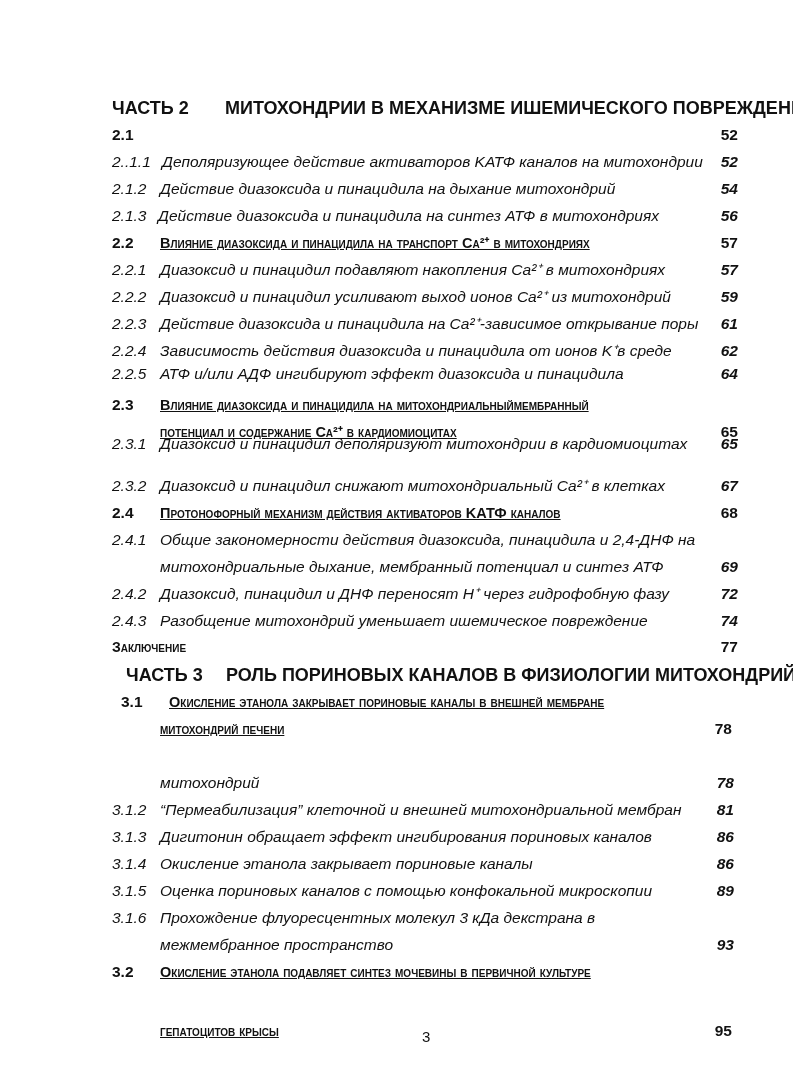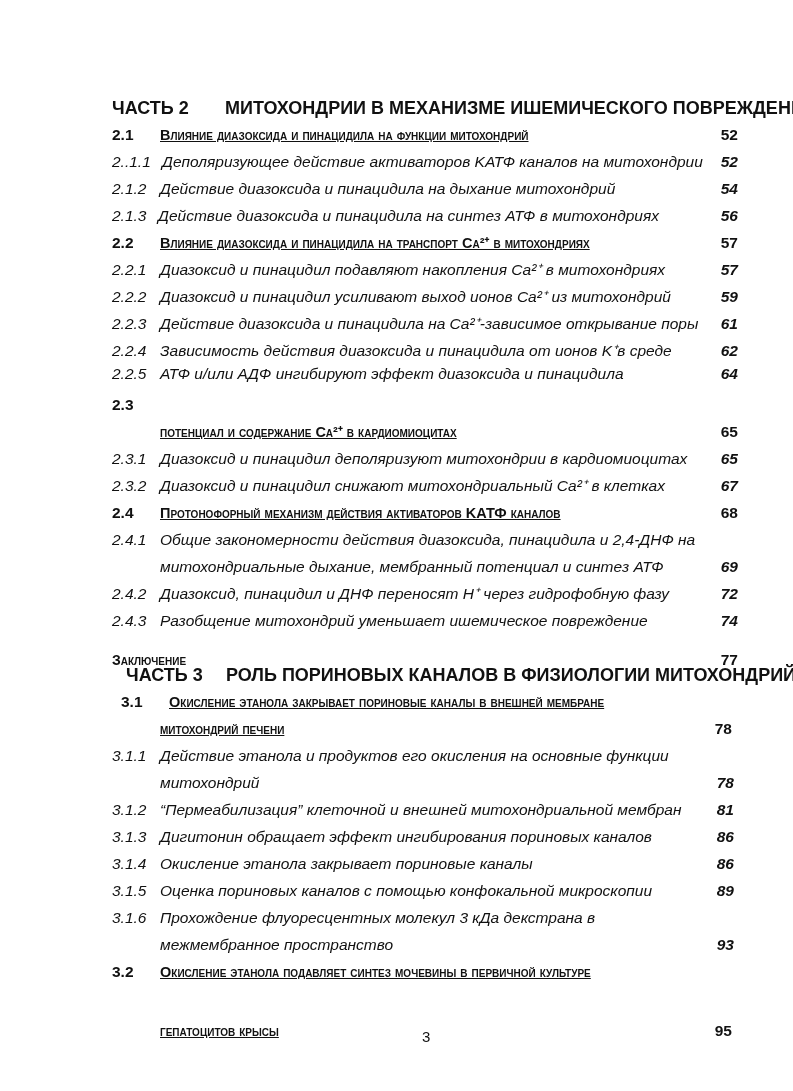"Влияние диазоксида и пинацидила на функции" span.title { html: <span>Влияние диазоксида и пинацидила на функции митохондрий</span> -> none }
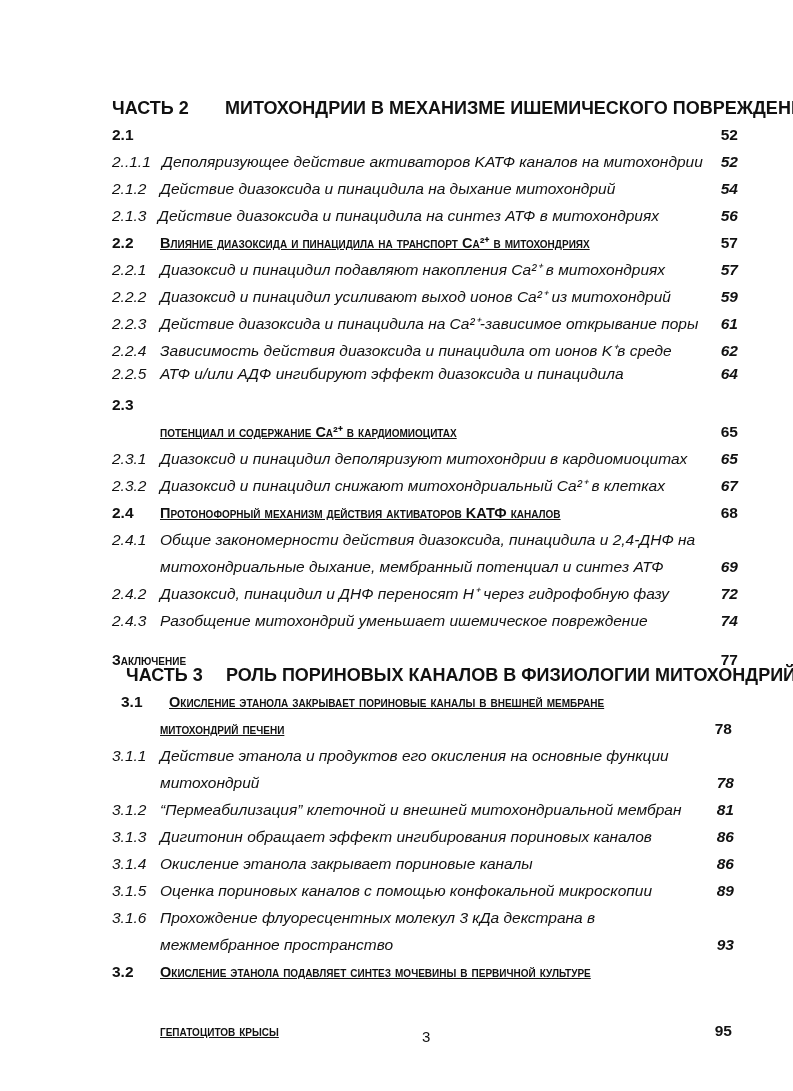"Влияние диазоксида и пинацидила на" span.title { html: none -> <span>Влияние диазоксида и пинацидила на митохондриальныймембранный</span> }
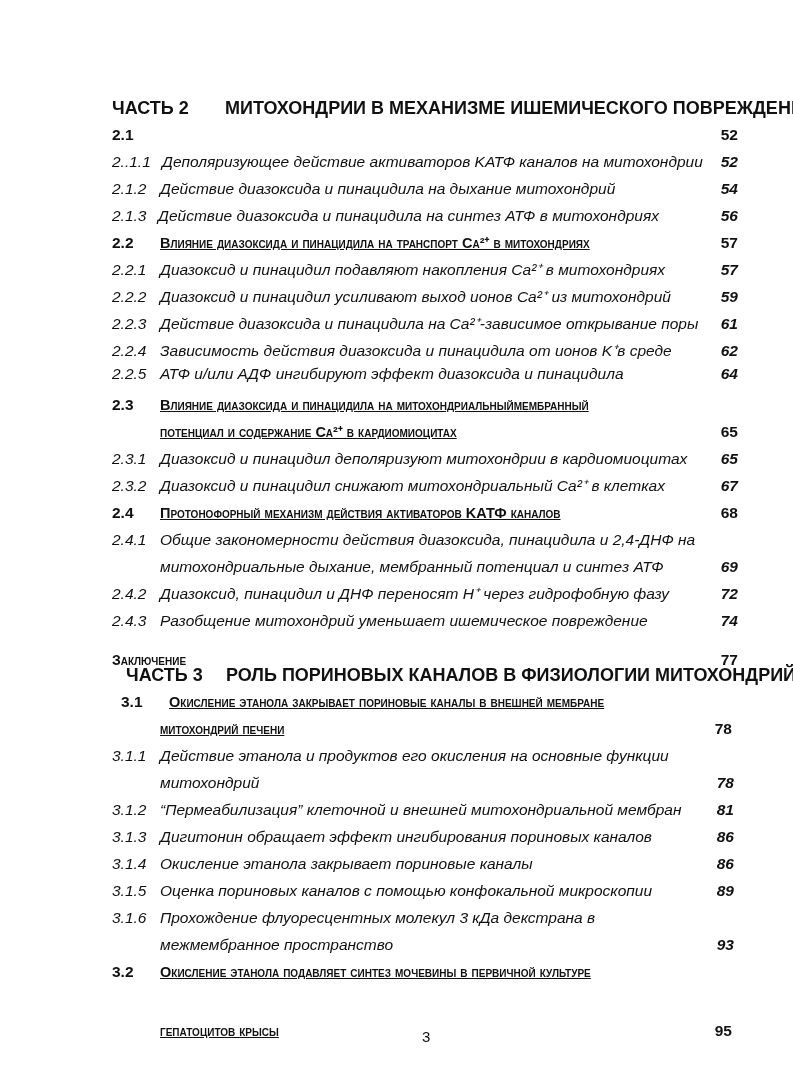"2.3.1" div.row { top: 447px -> 432px }
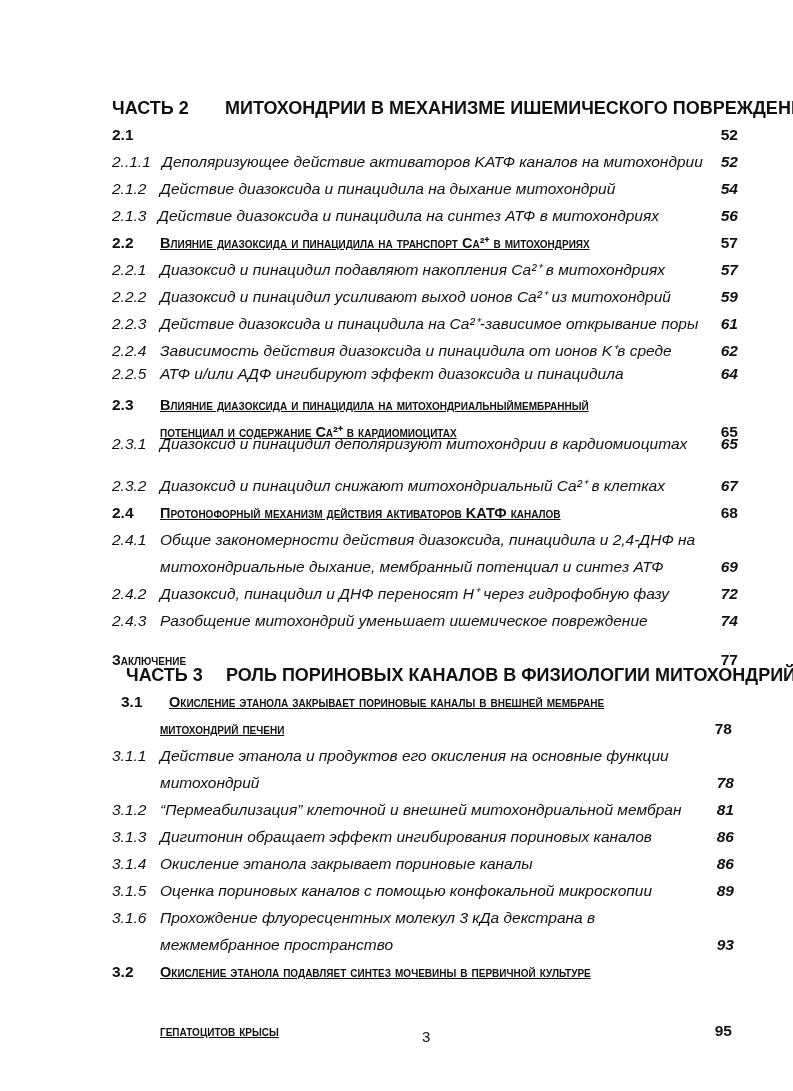"Заключение" div.row { margin-top: 14px -> 1px }
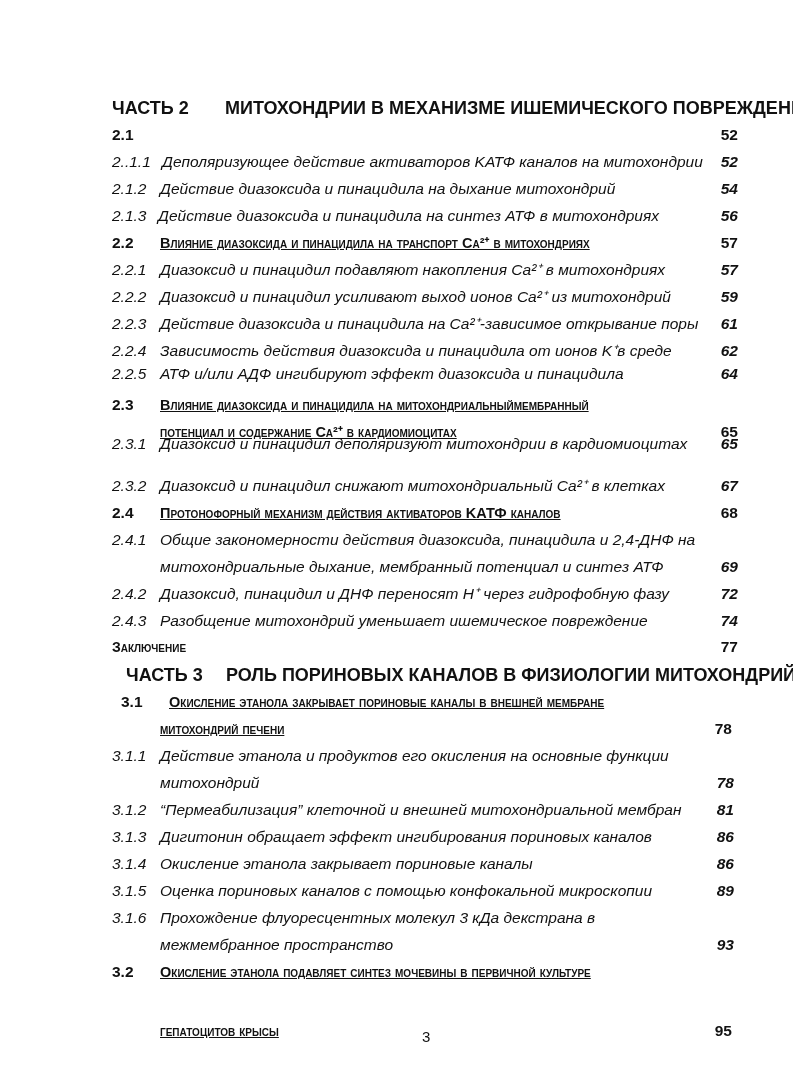"3.1.1" div.row { html: <div> <span>3.1.1</span> <span>Действие этанола и продуктов его окисления на основные функции</span> <span></span> </div> -> none }
